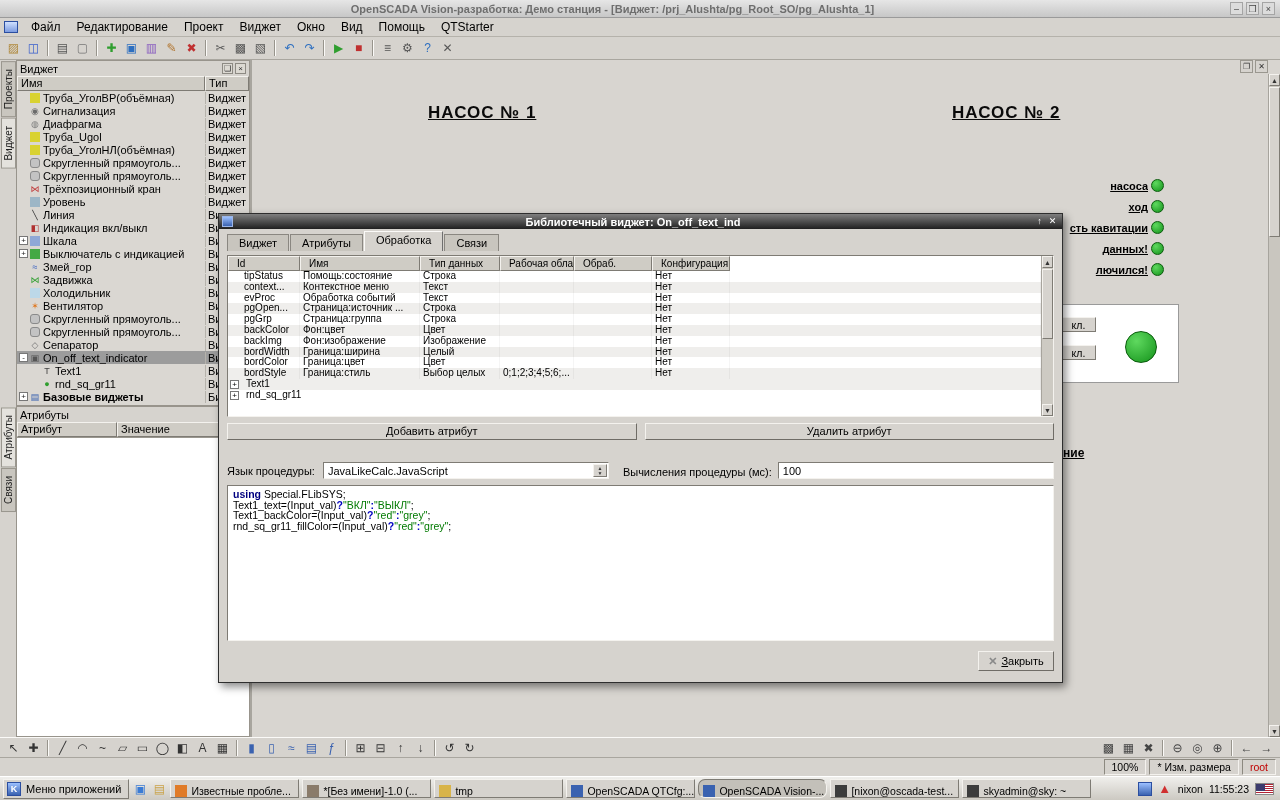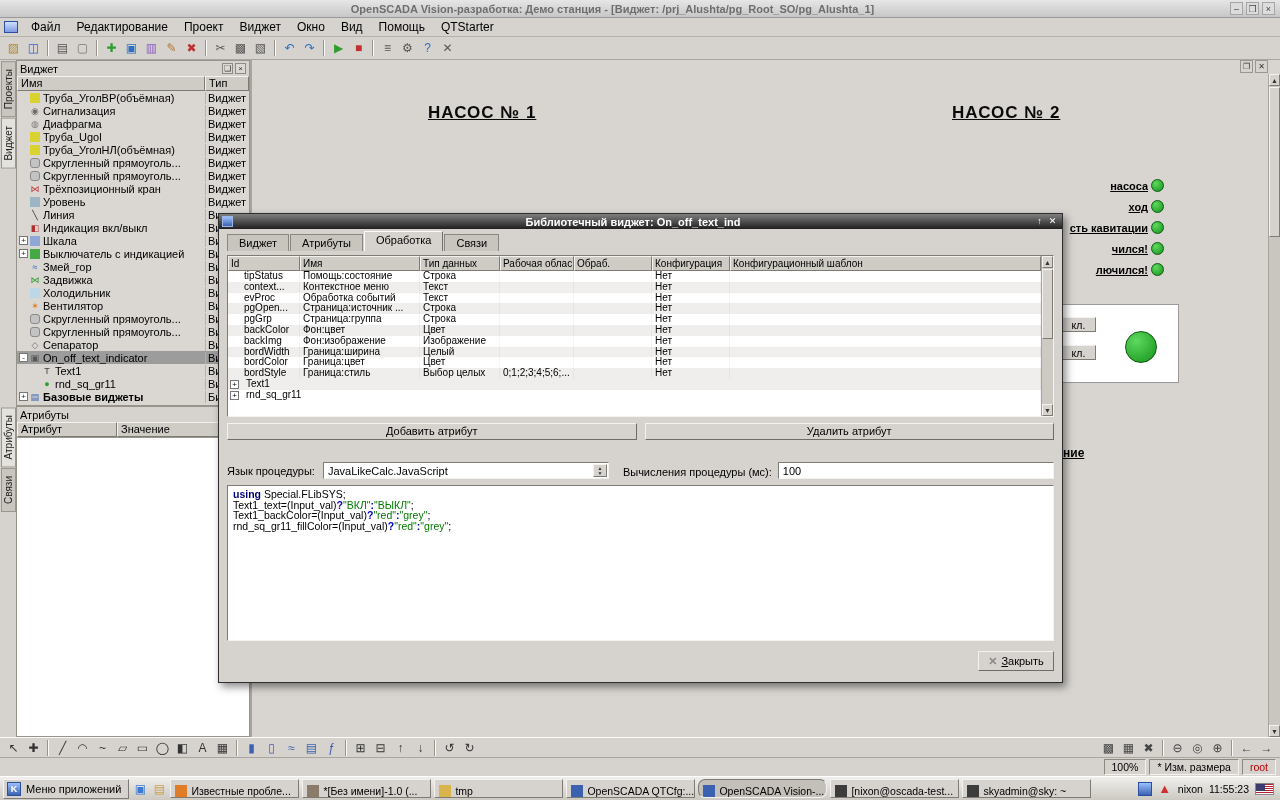"чился!" div.frag-label { text: чился -> данных }
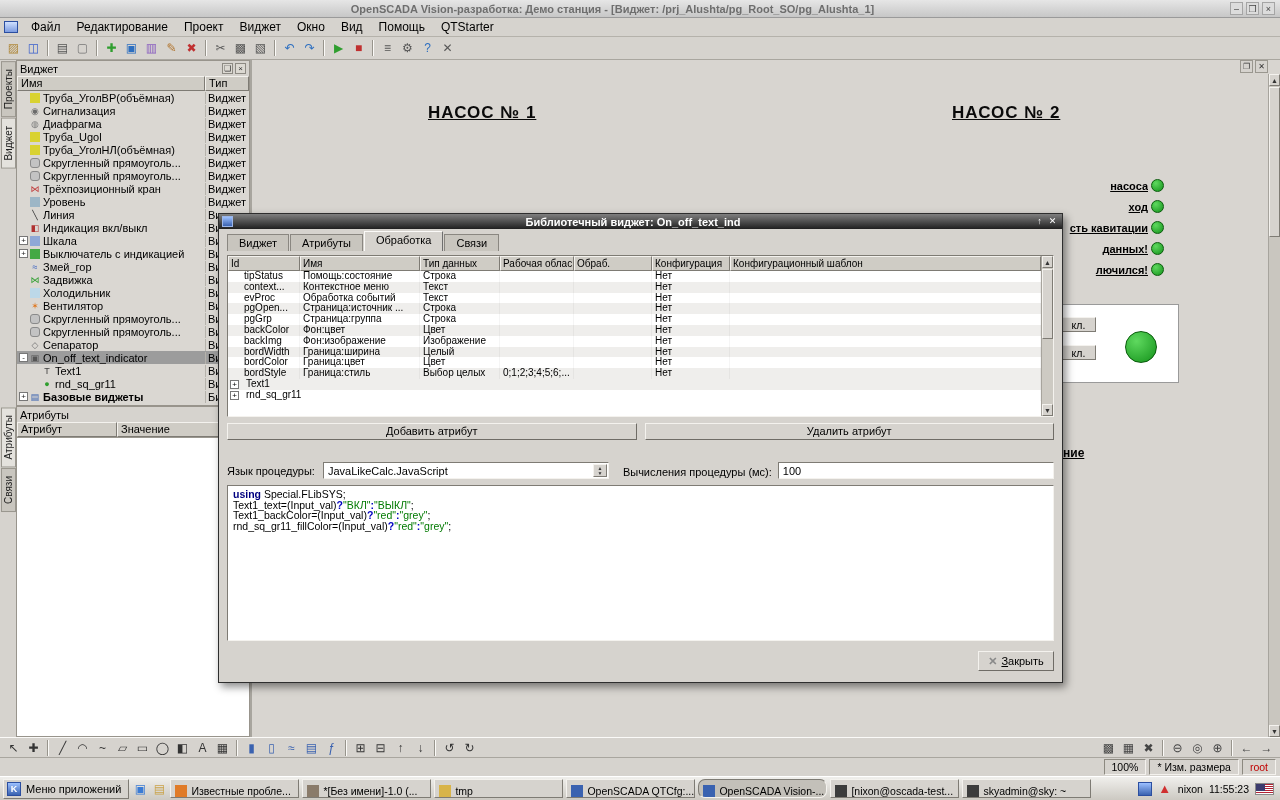"Id" .dt-hcell { padding: 0 2px -> 0 8px }
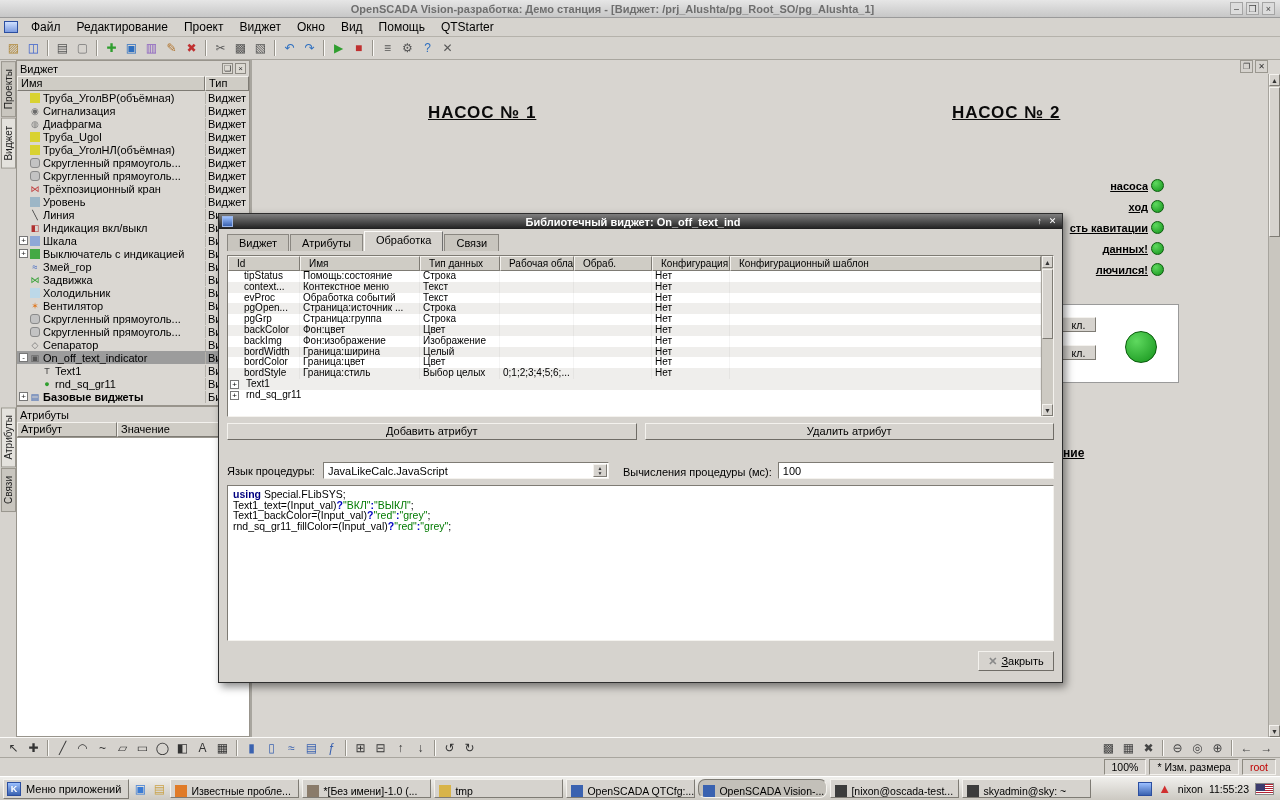"Конфигурационный шаблон" span.dt-hcell { html: <span>Конфигурационный шаблон</span> -> none }
